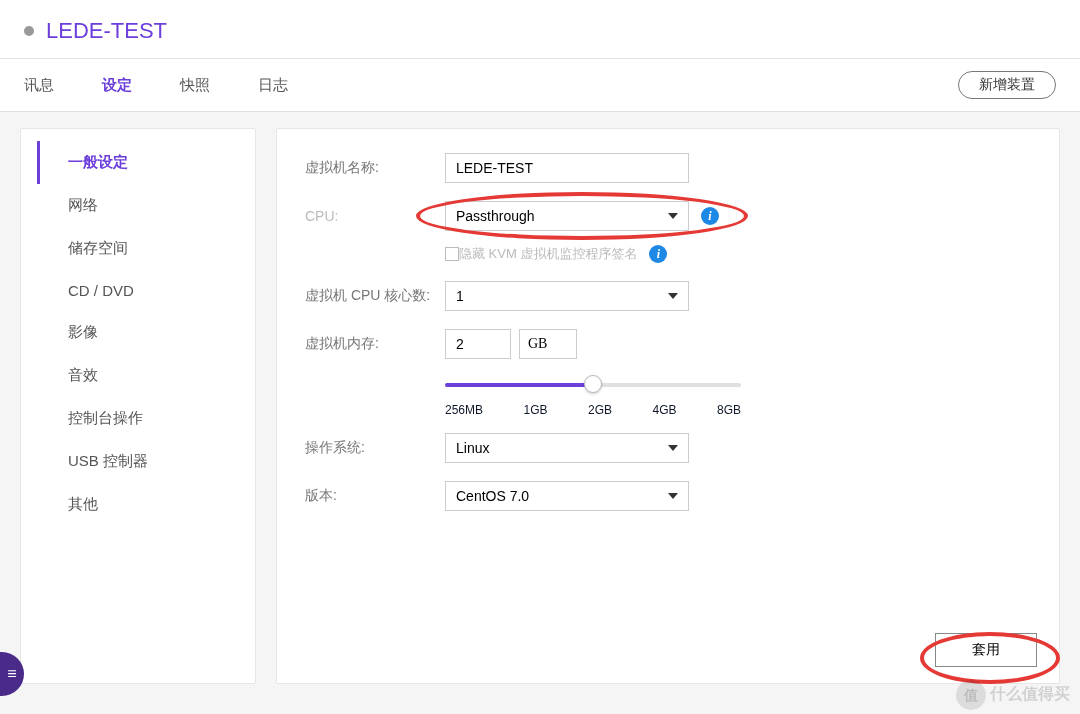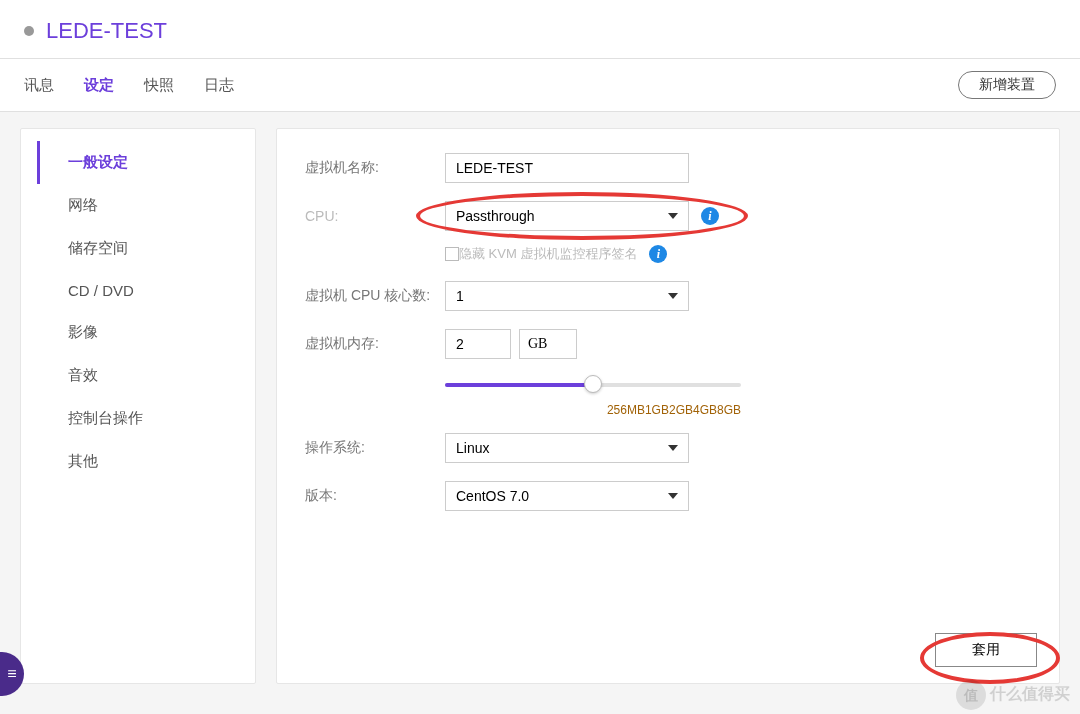"讯息" .tabbar { gap: 30px -> 48px }
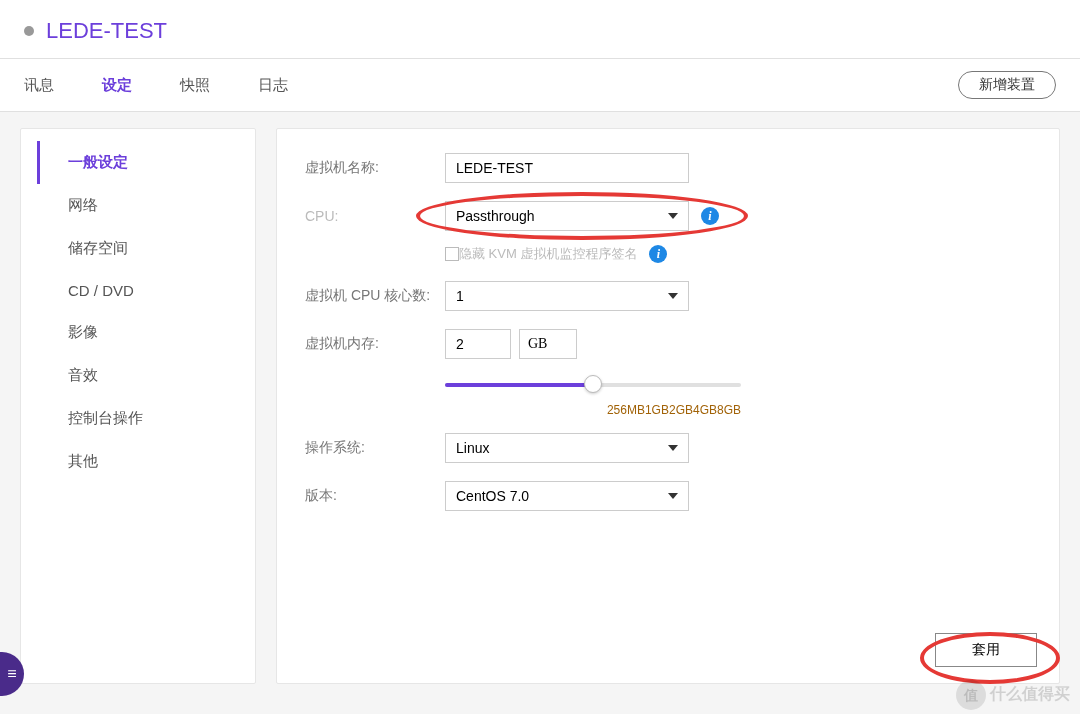"256MB" .slider-labels { color: #a16207 -> #0f172a; justify-content: flex-end -> space-between }
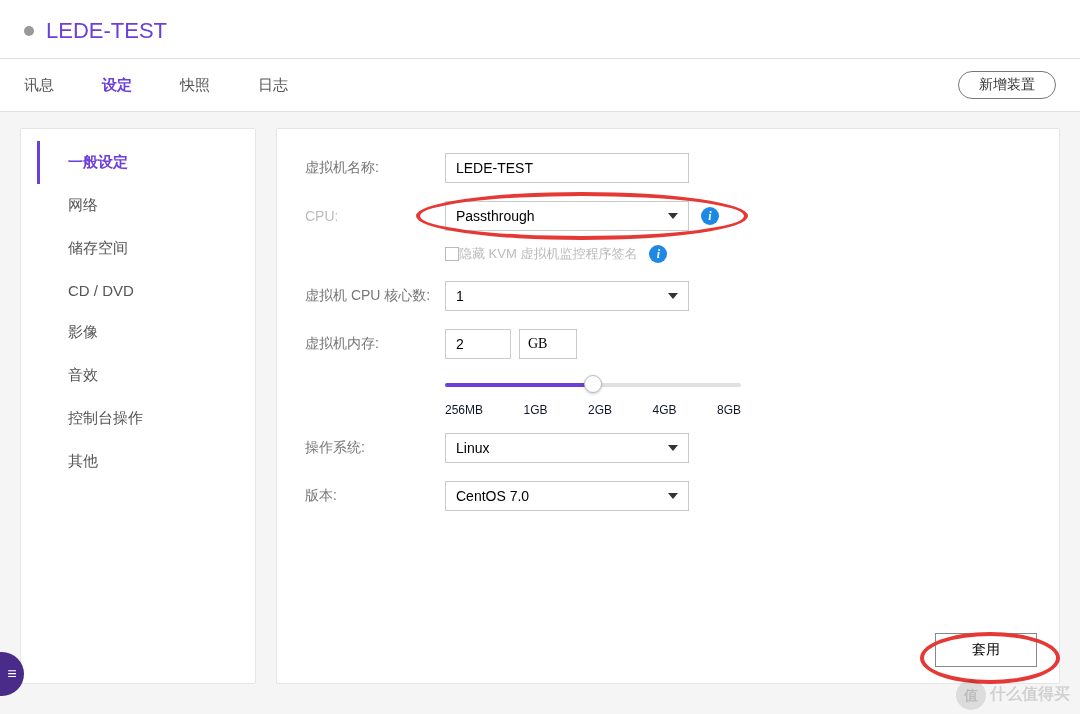"USB 控制器" div.sidebar-item { html: none -> <div>USB 控制器</div> }
